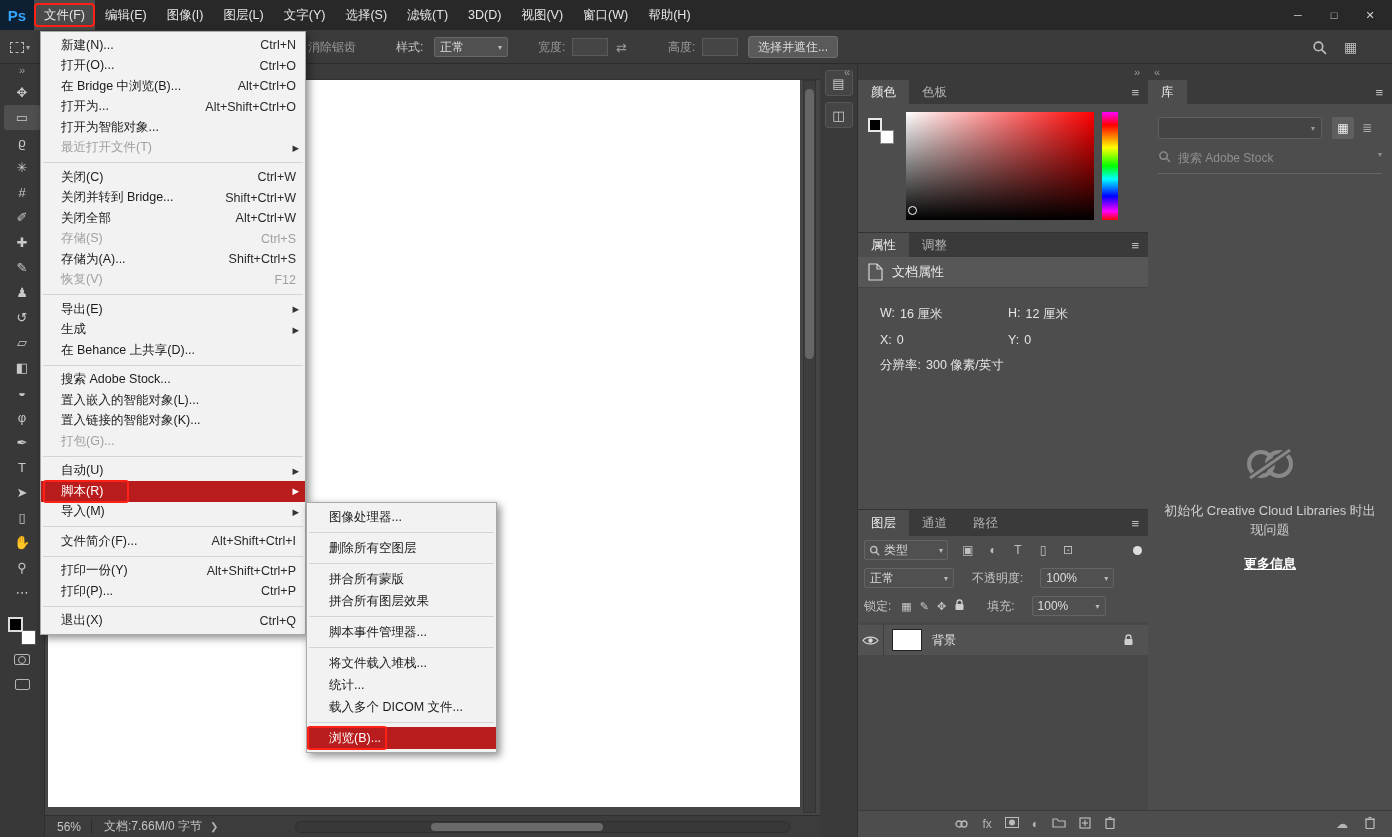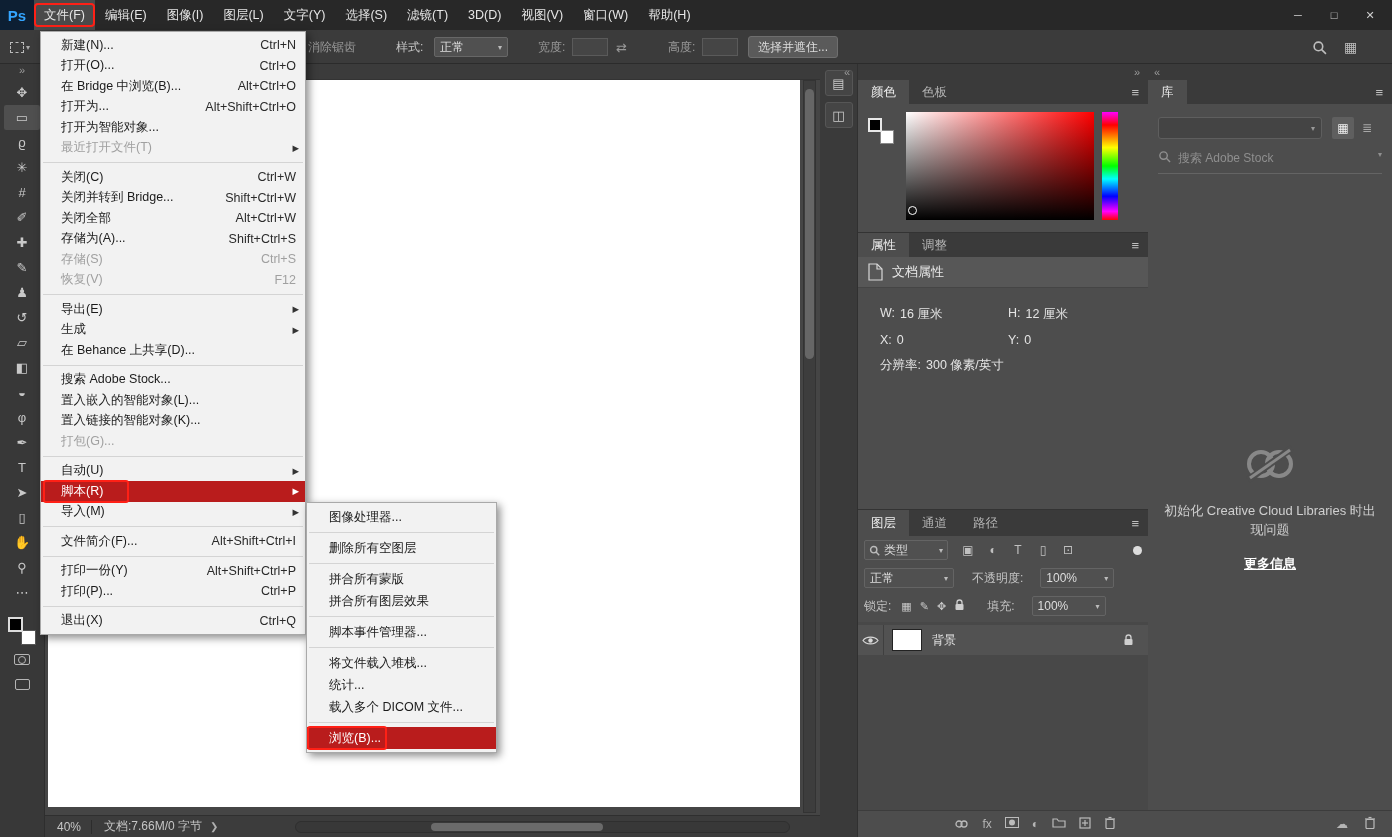"存储为(A)..." div.mi { order: before "存储(S)" -> after "存储(S)" }
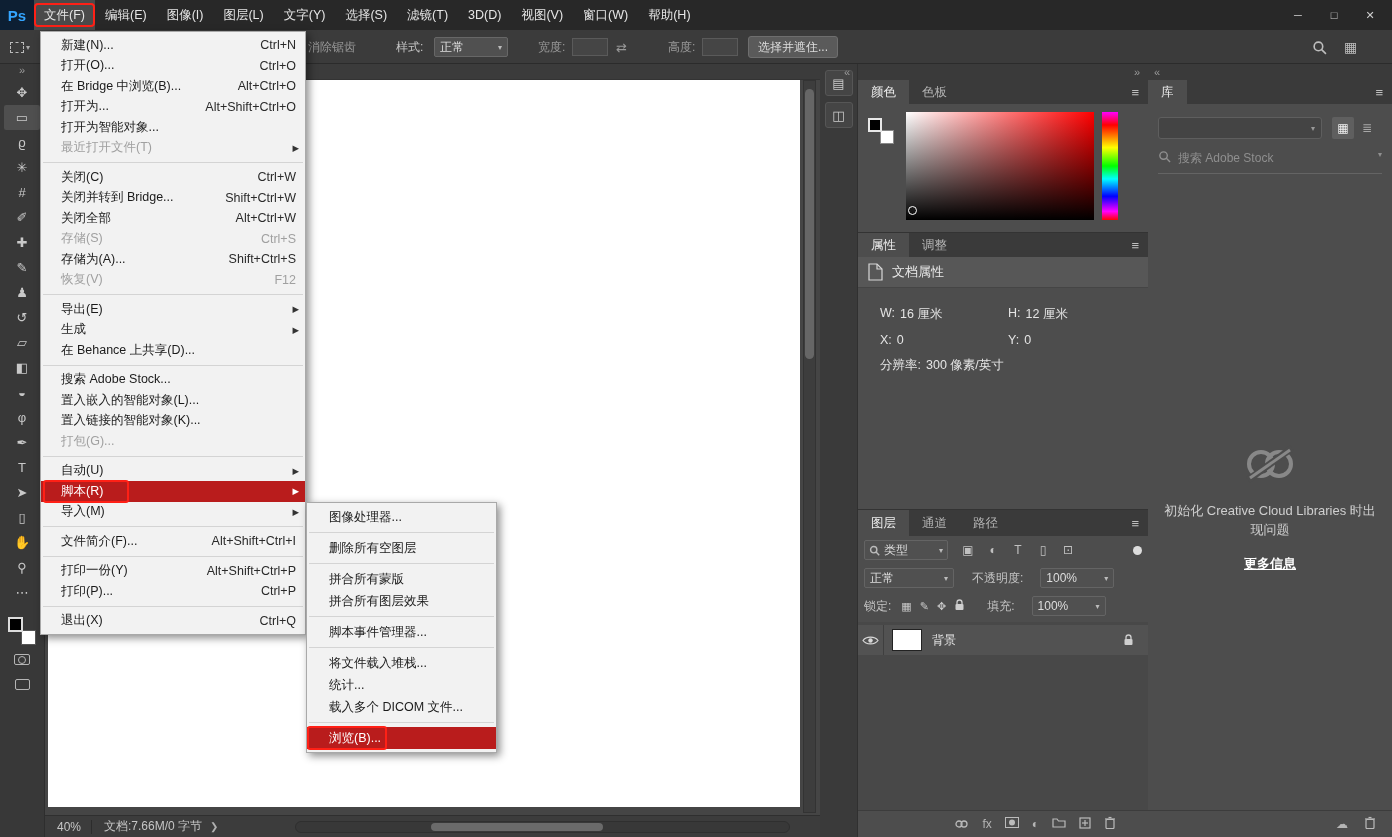"40%" span.zoom { text: 40% -> 56% }
